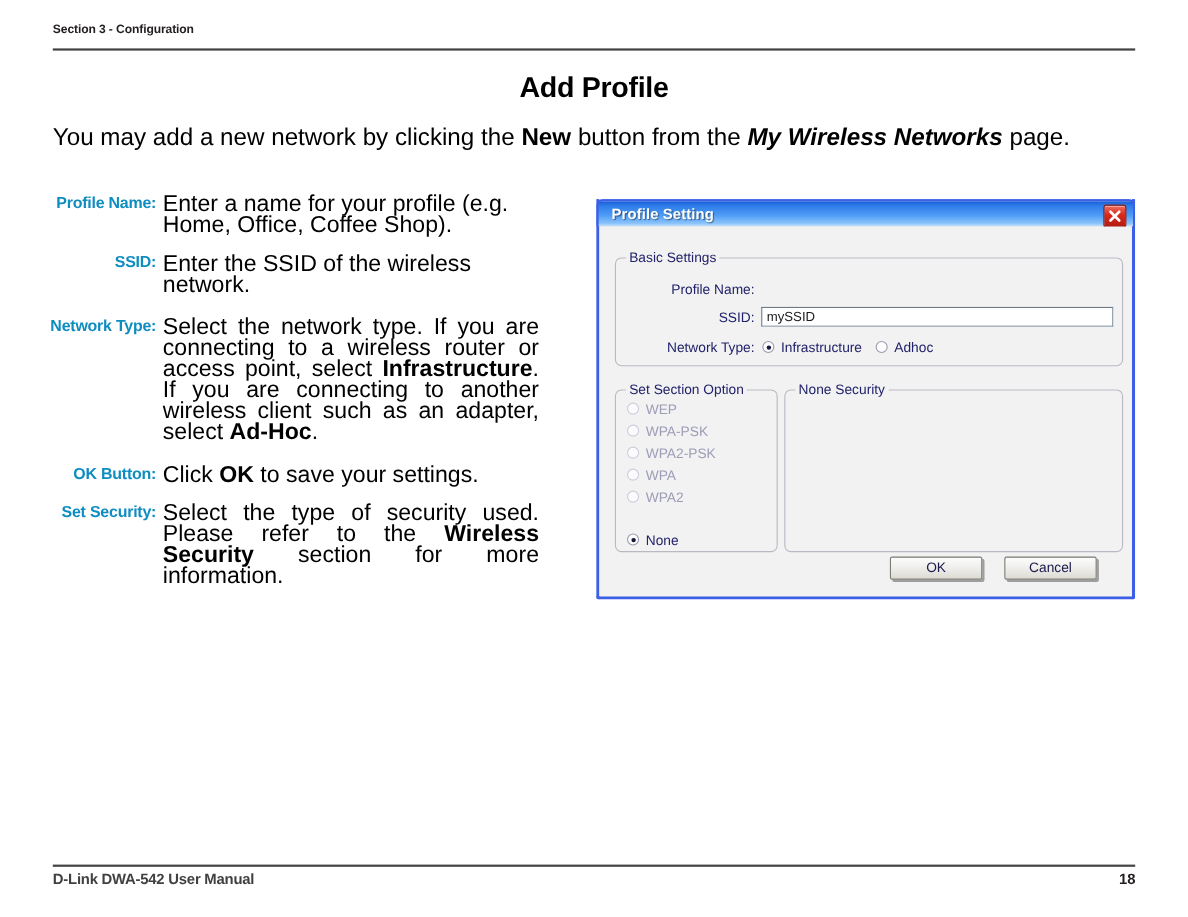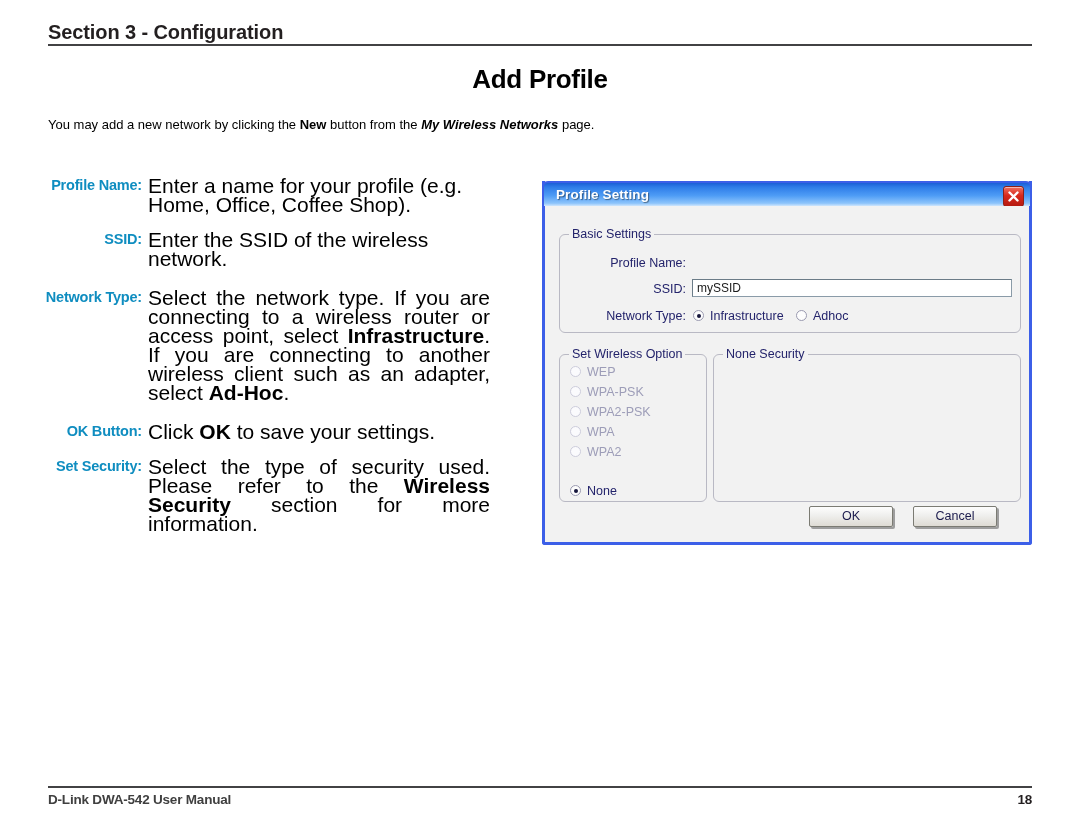"Section 3 - Configuration" .section-label { font-size: 20px -> 11px }
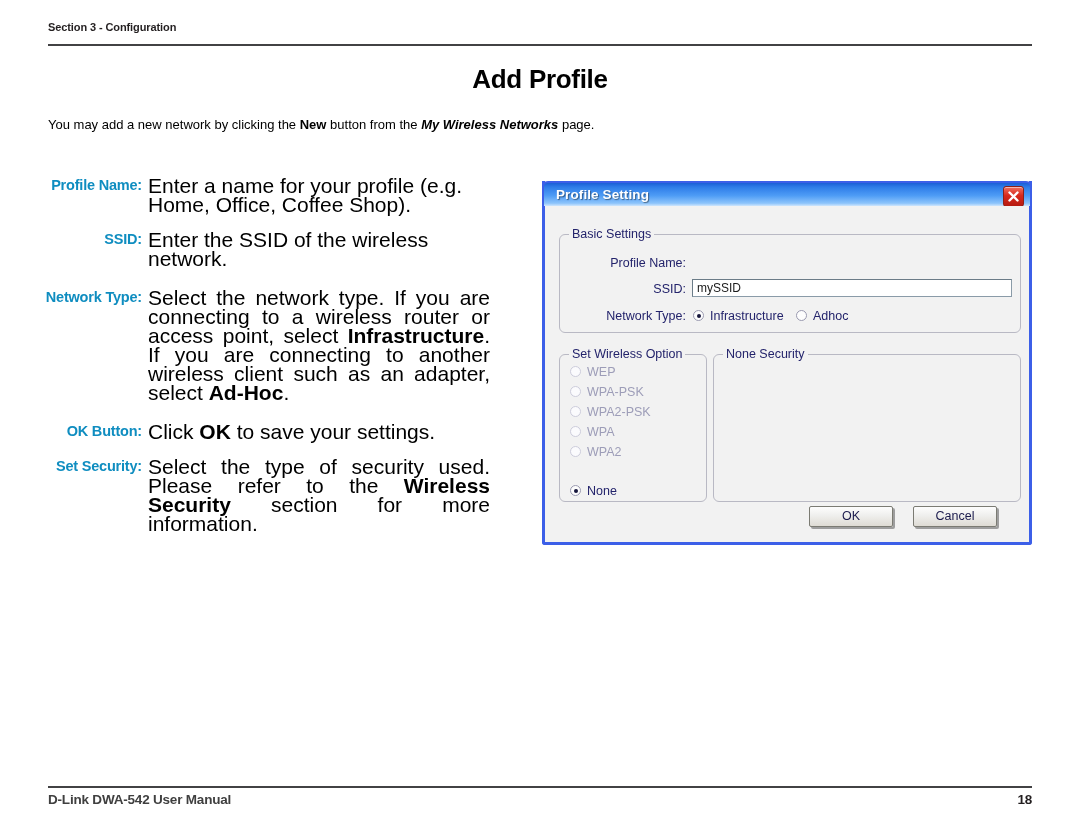"You may add a new" .intro { font-size: 13px -> 22px }
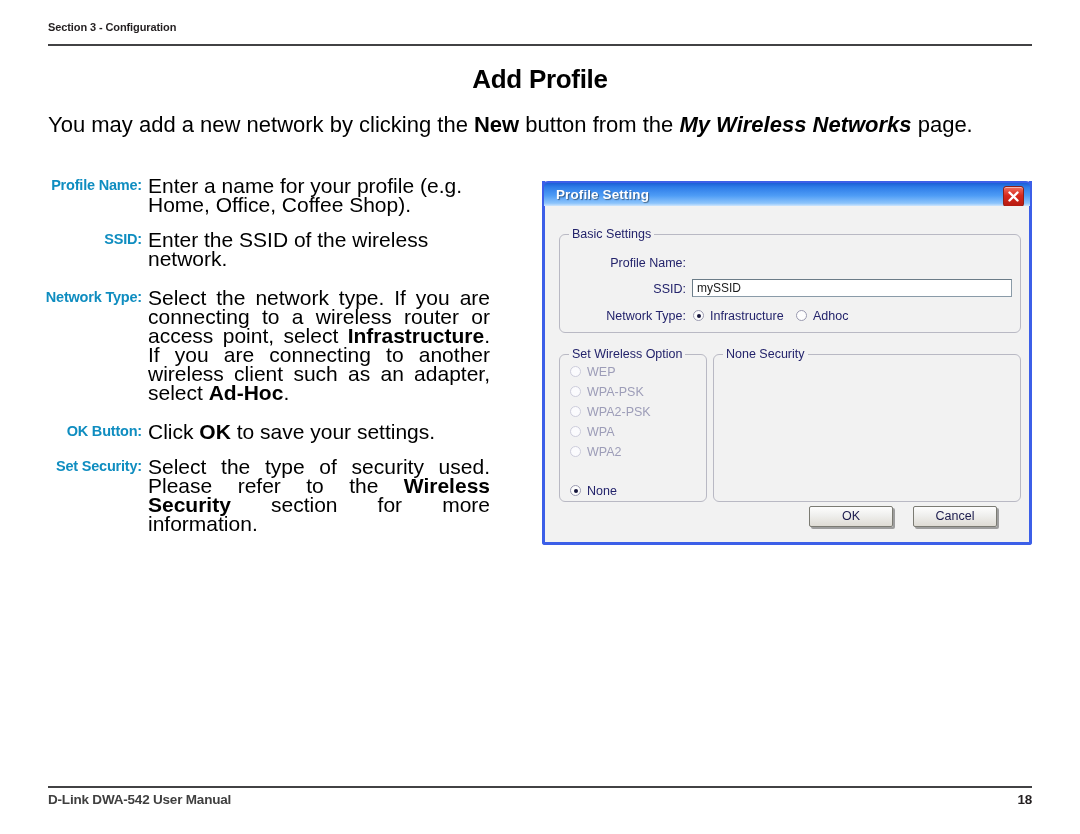"Set Wireless Option" div.legend { text: Wireless -> Section }
